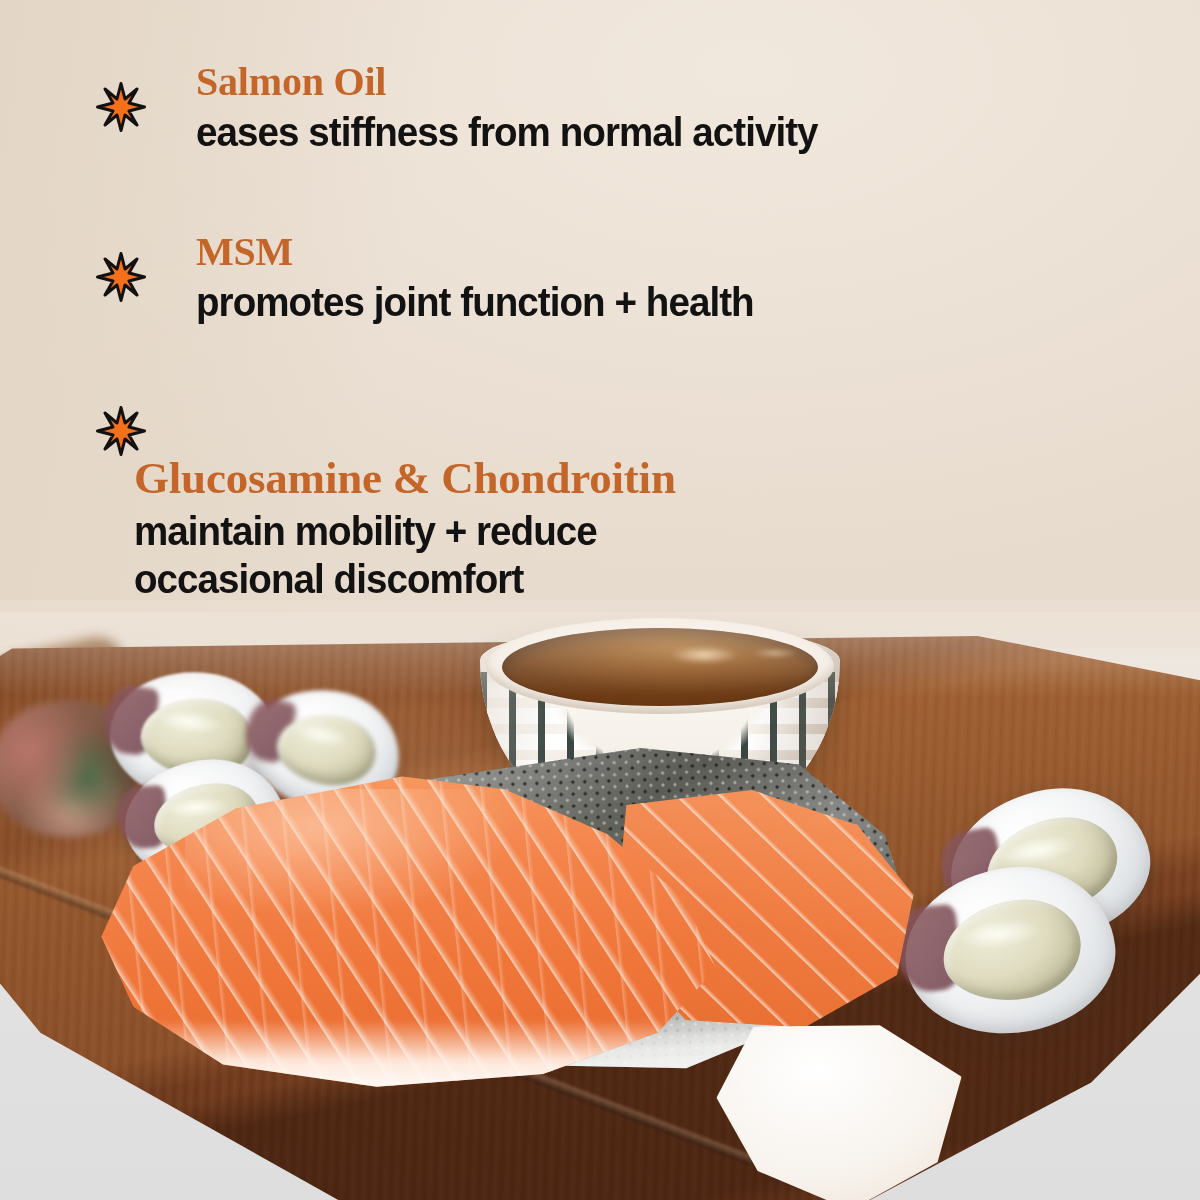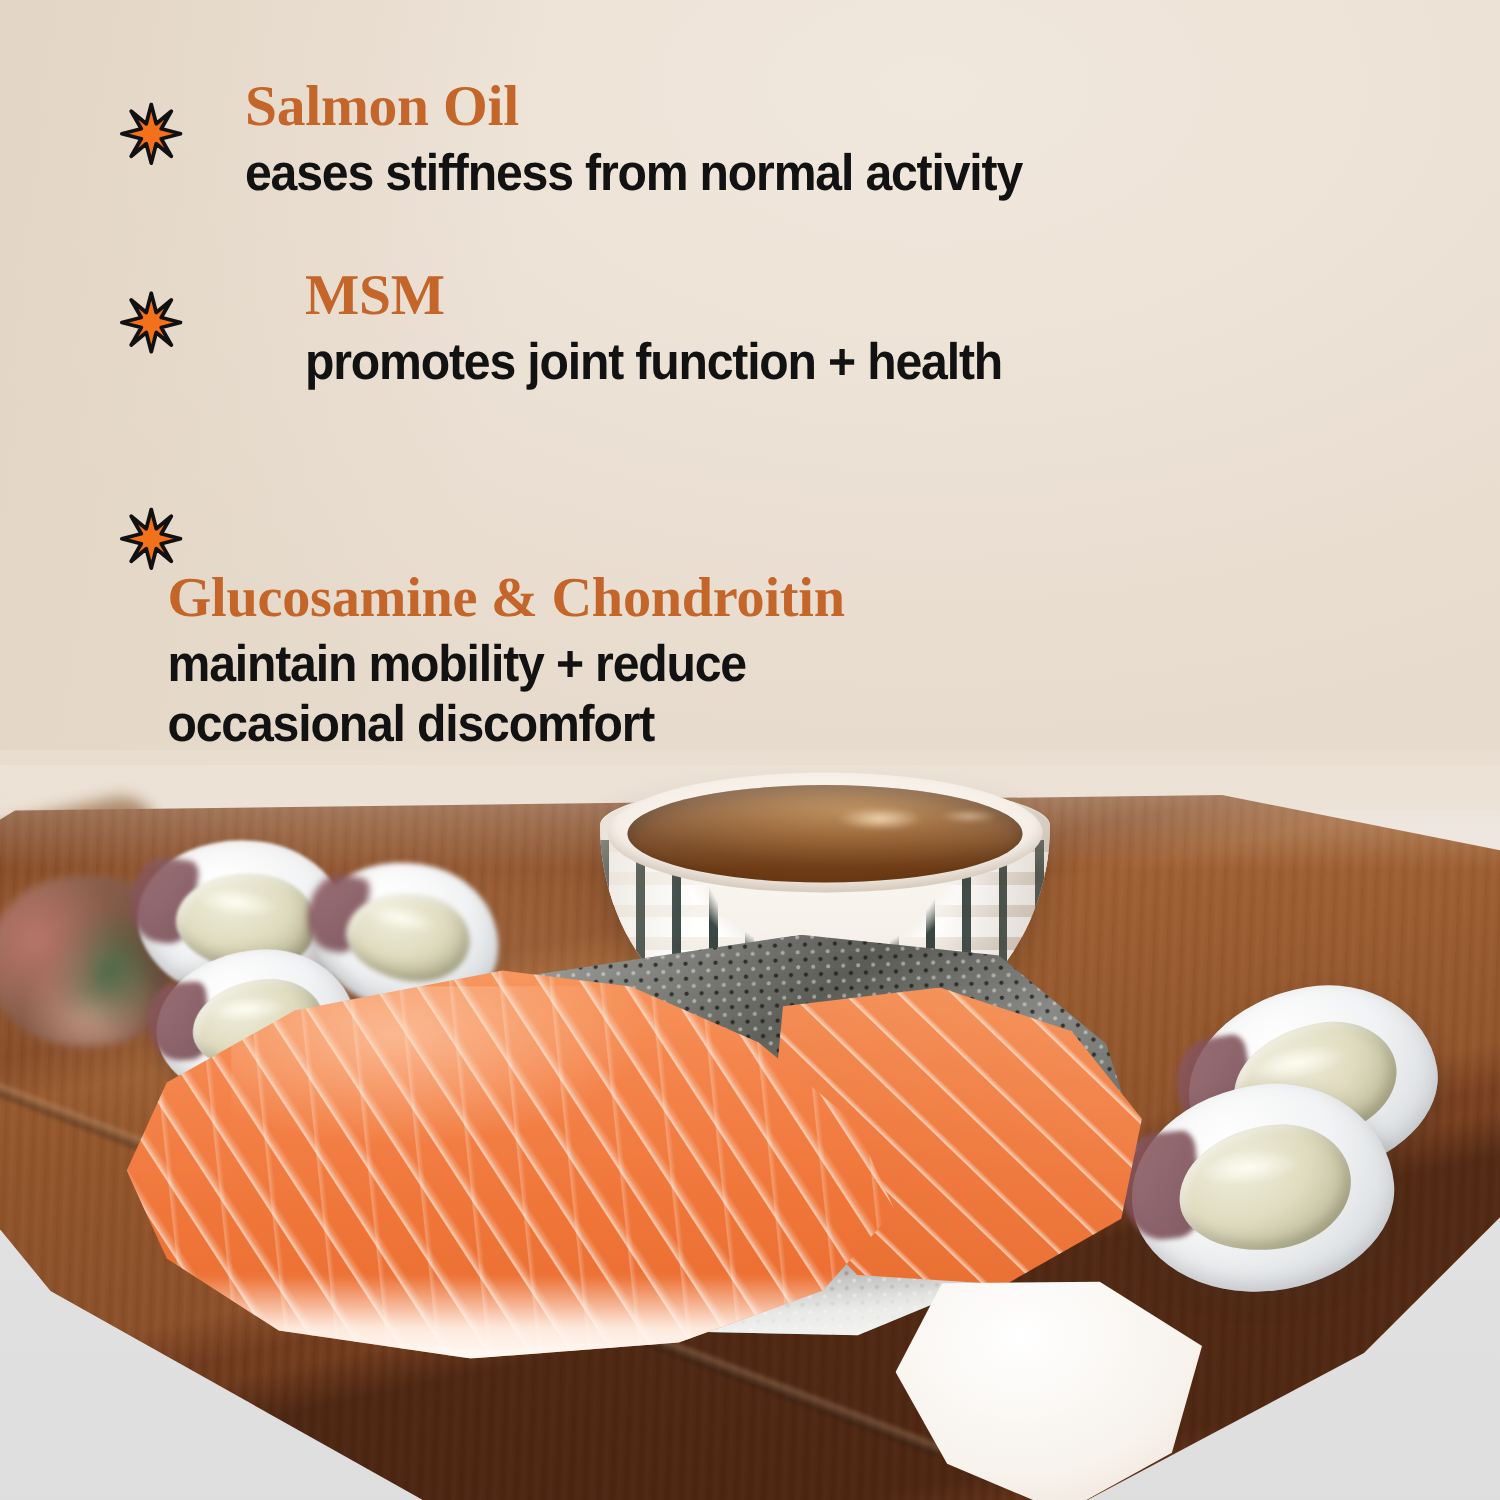"Salmon Oil" .heading { font-size: 46px -> 40px }
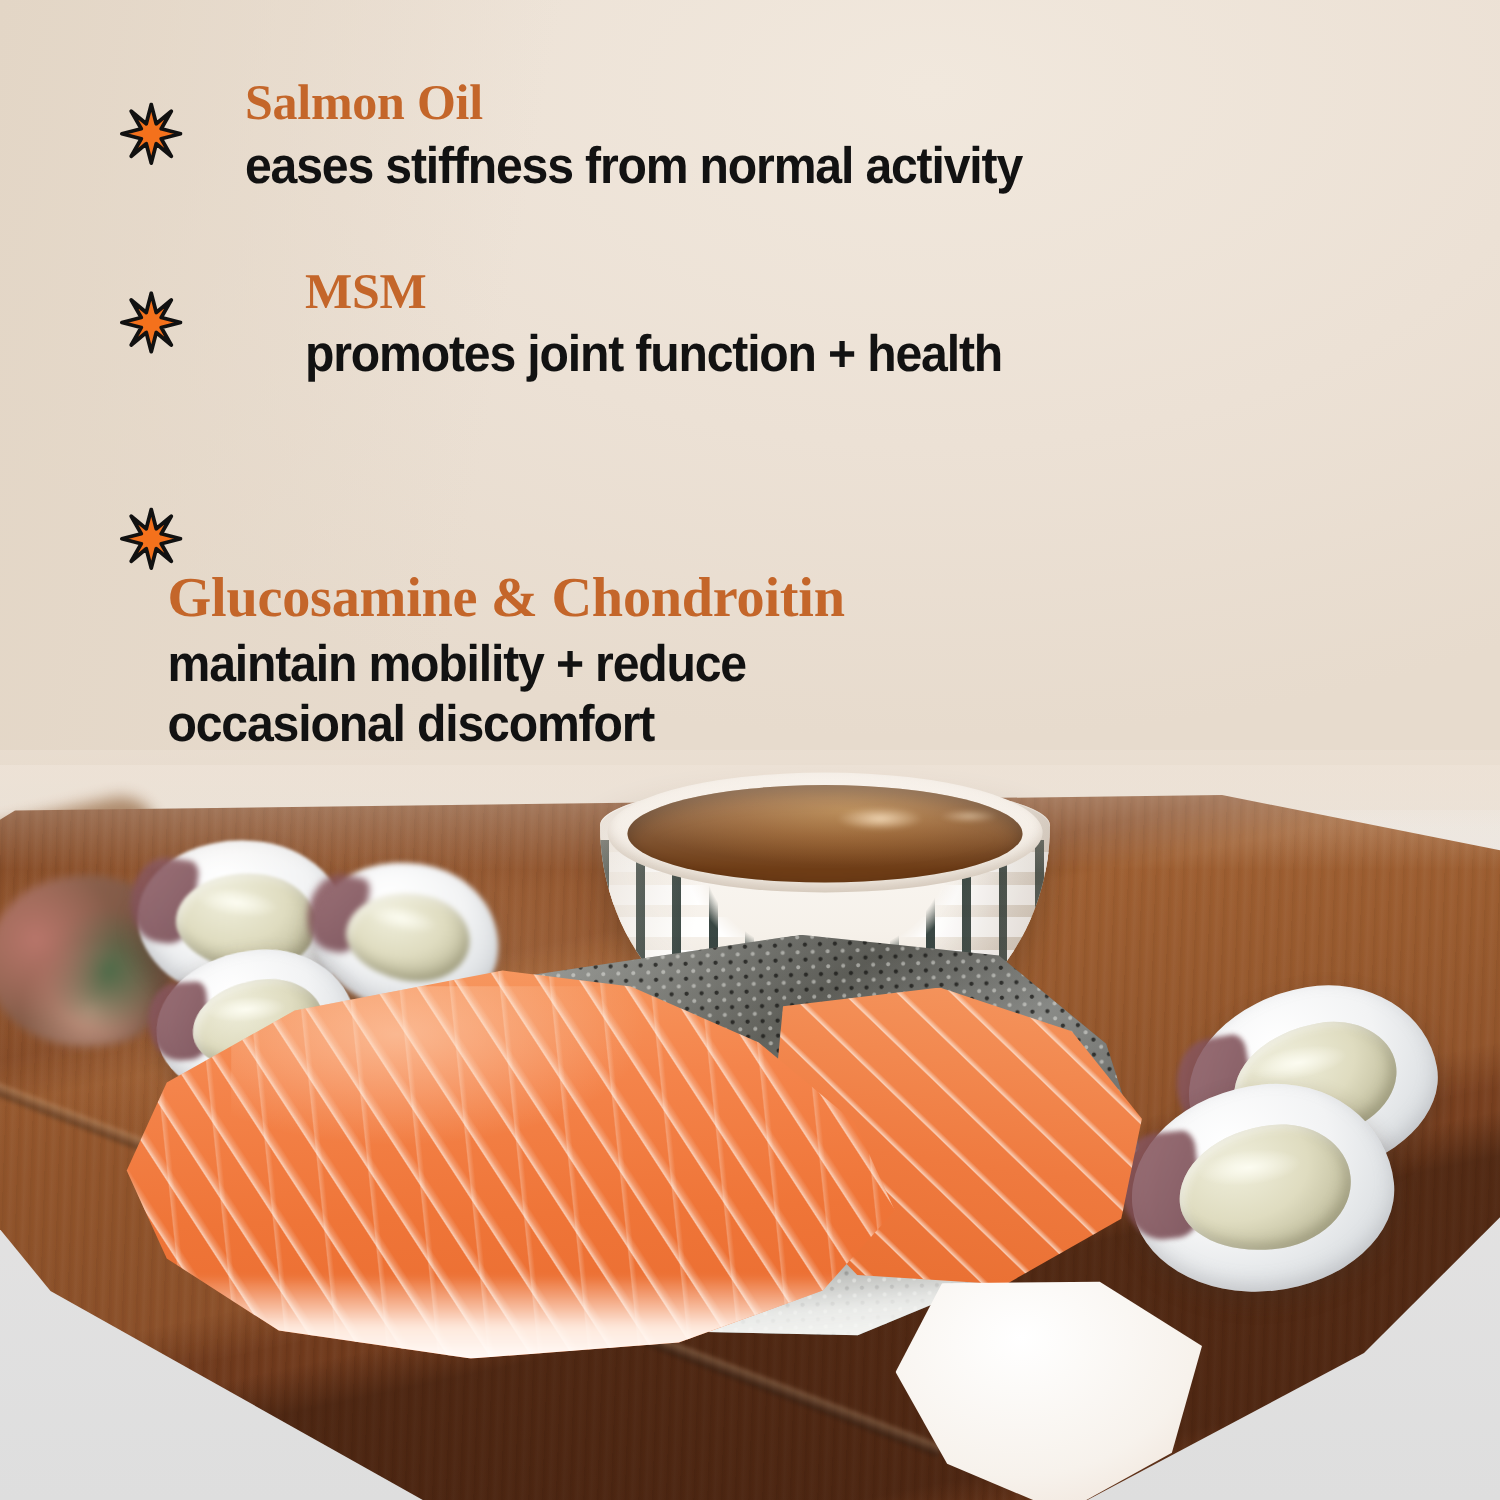"MSM" .b2 { gap: 48px -> none; top: 213px -> 232px }
